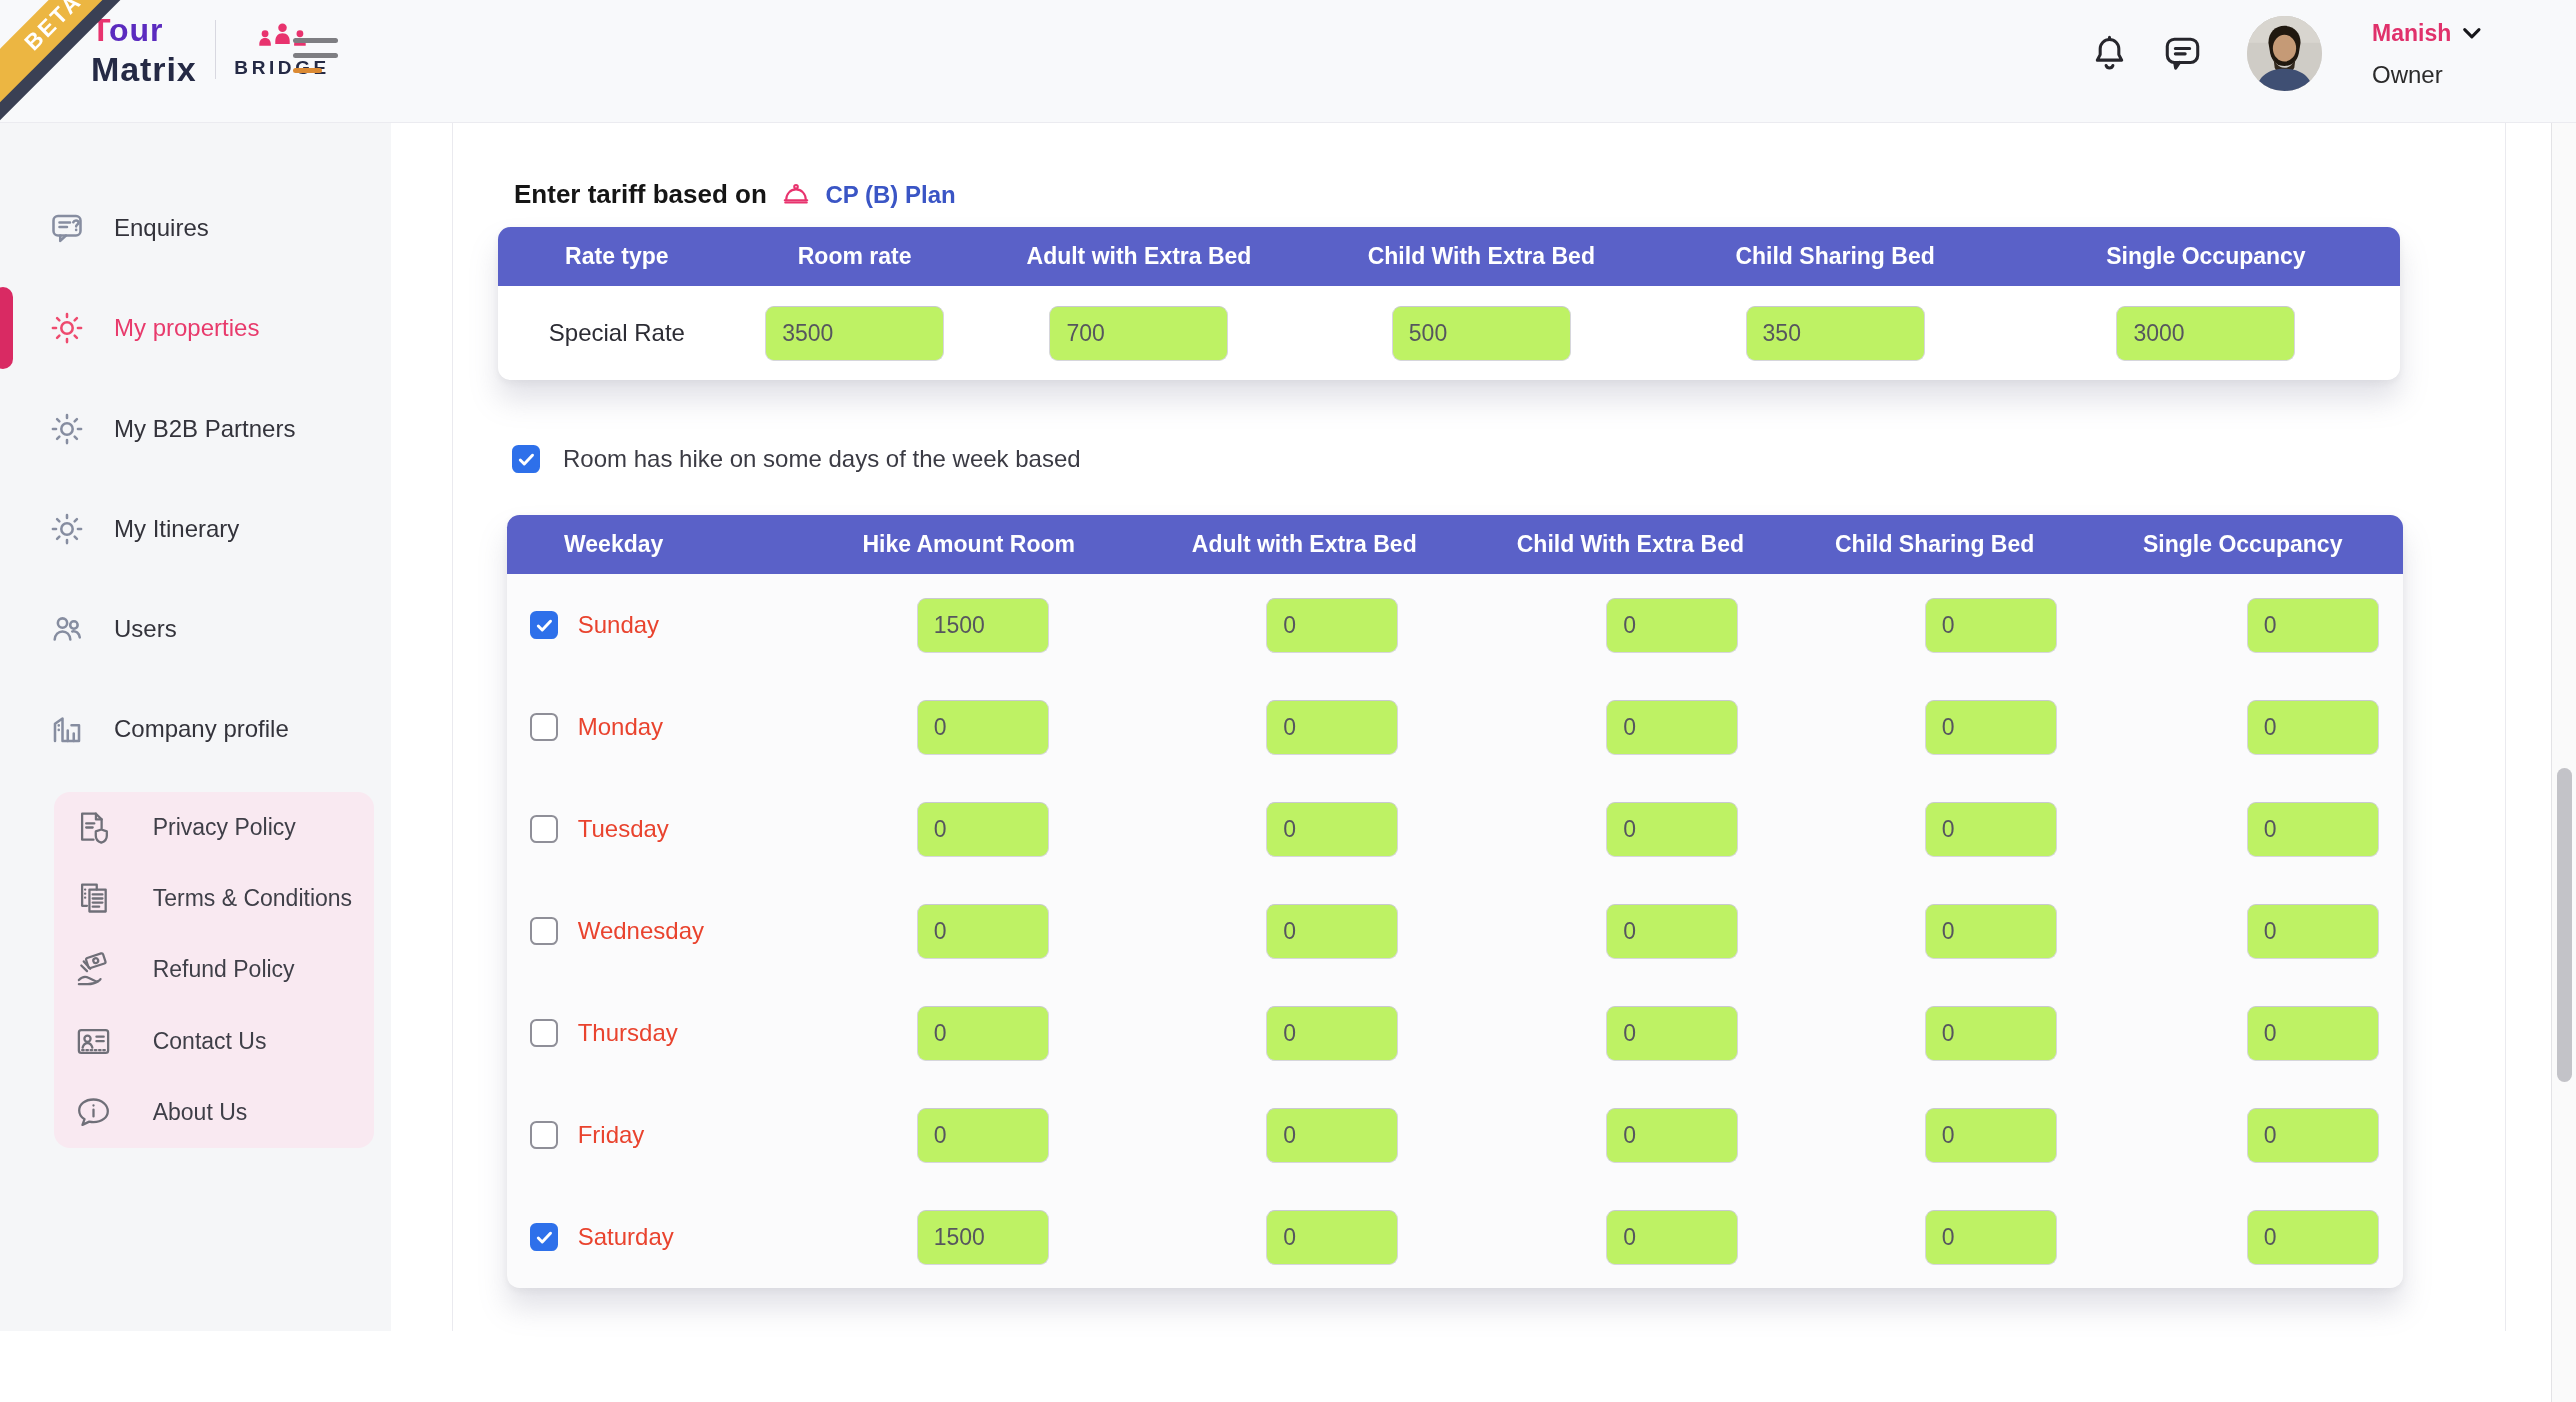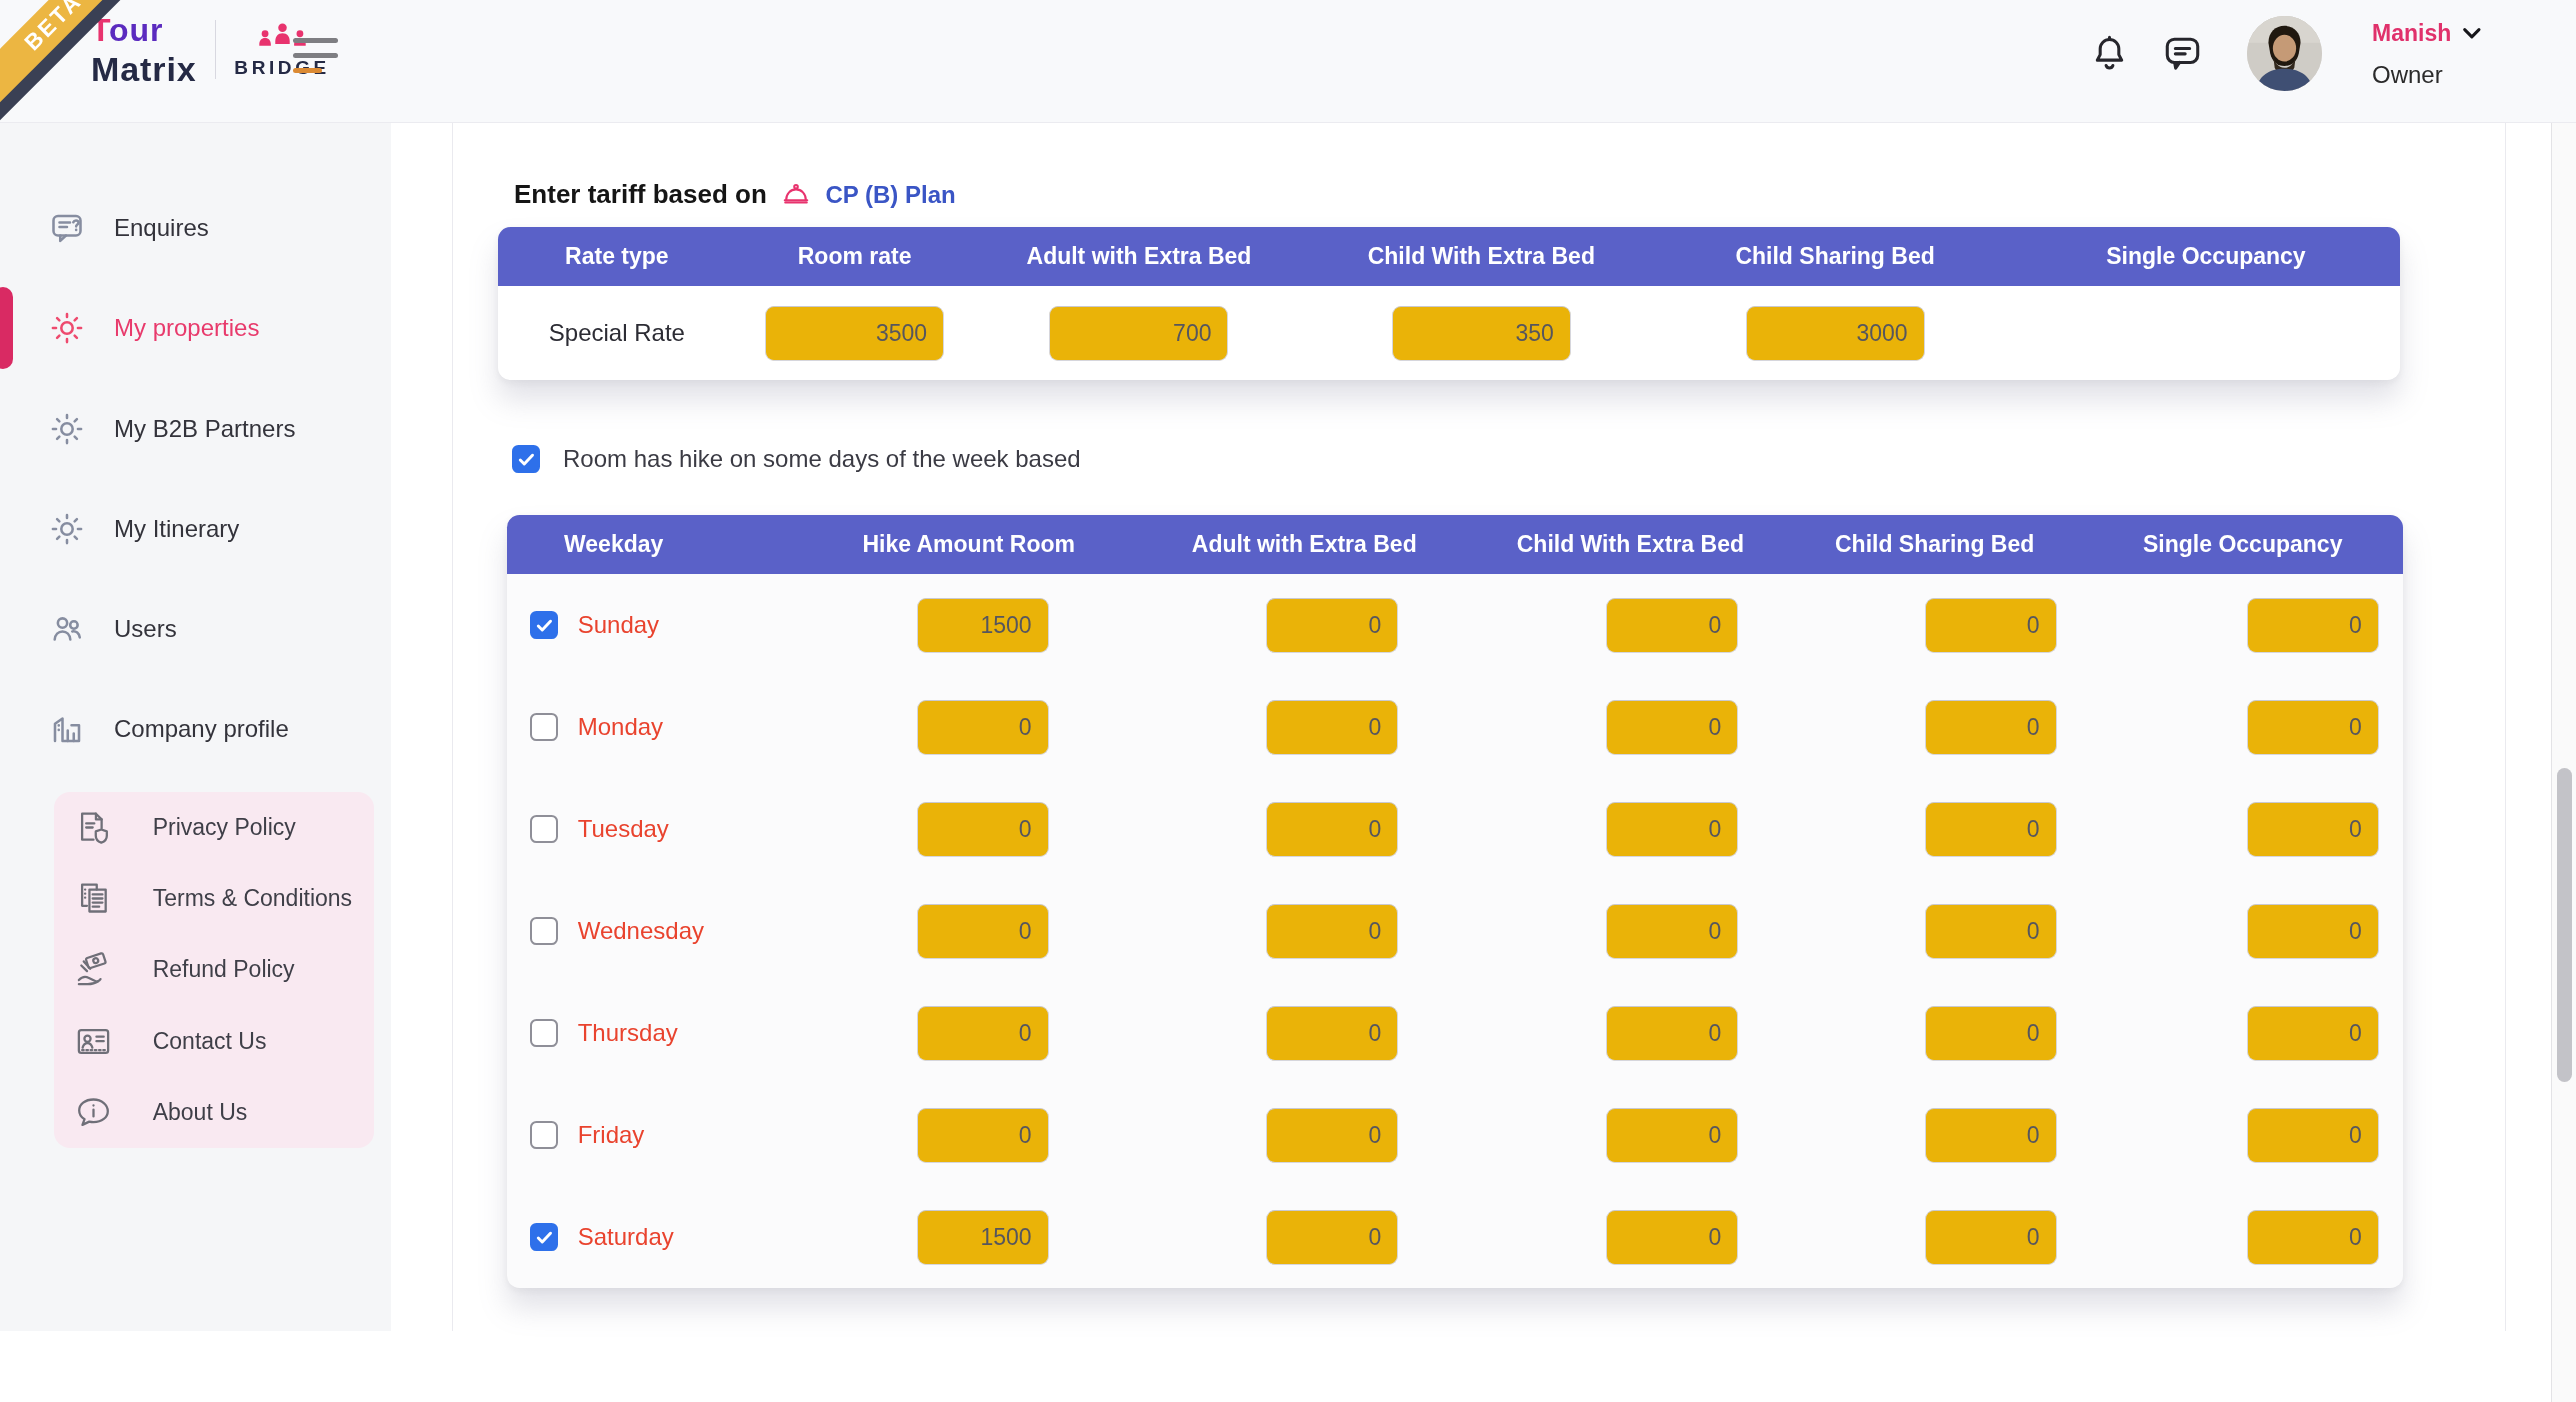"3500" .field { background: #eab308 -> #bef264; text-align: right -> left }
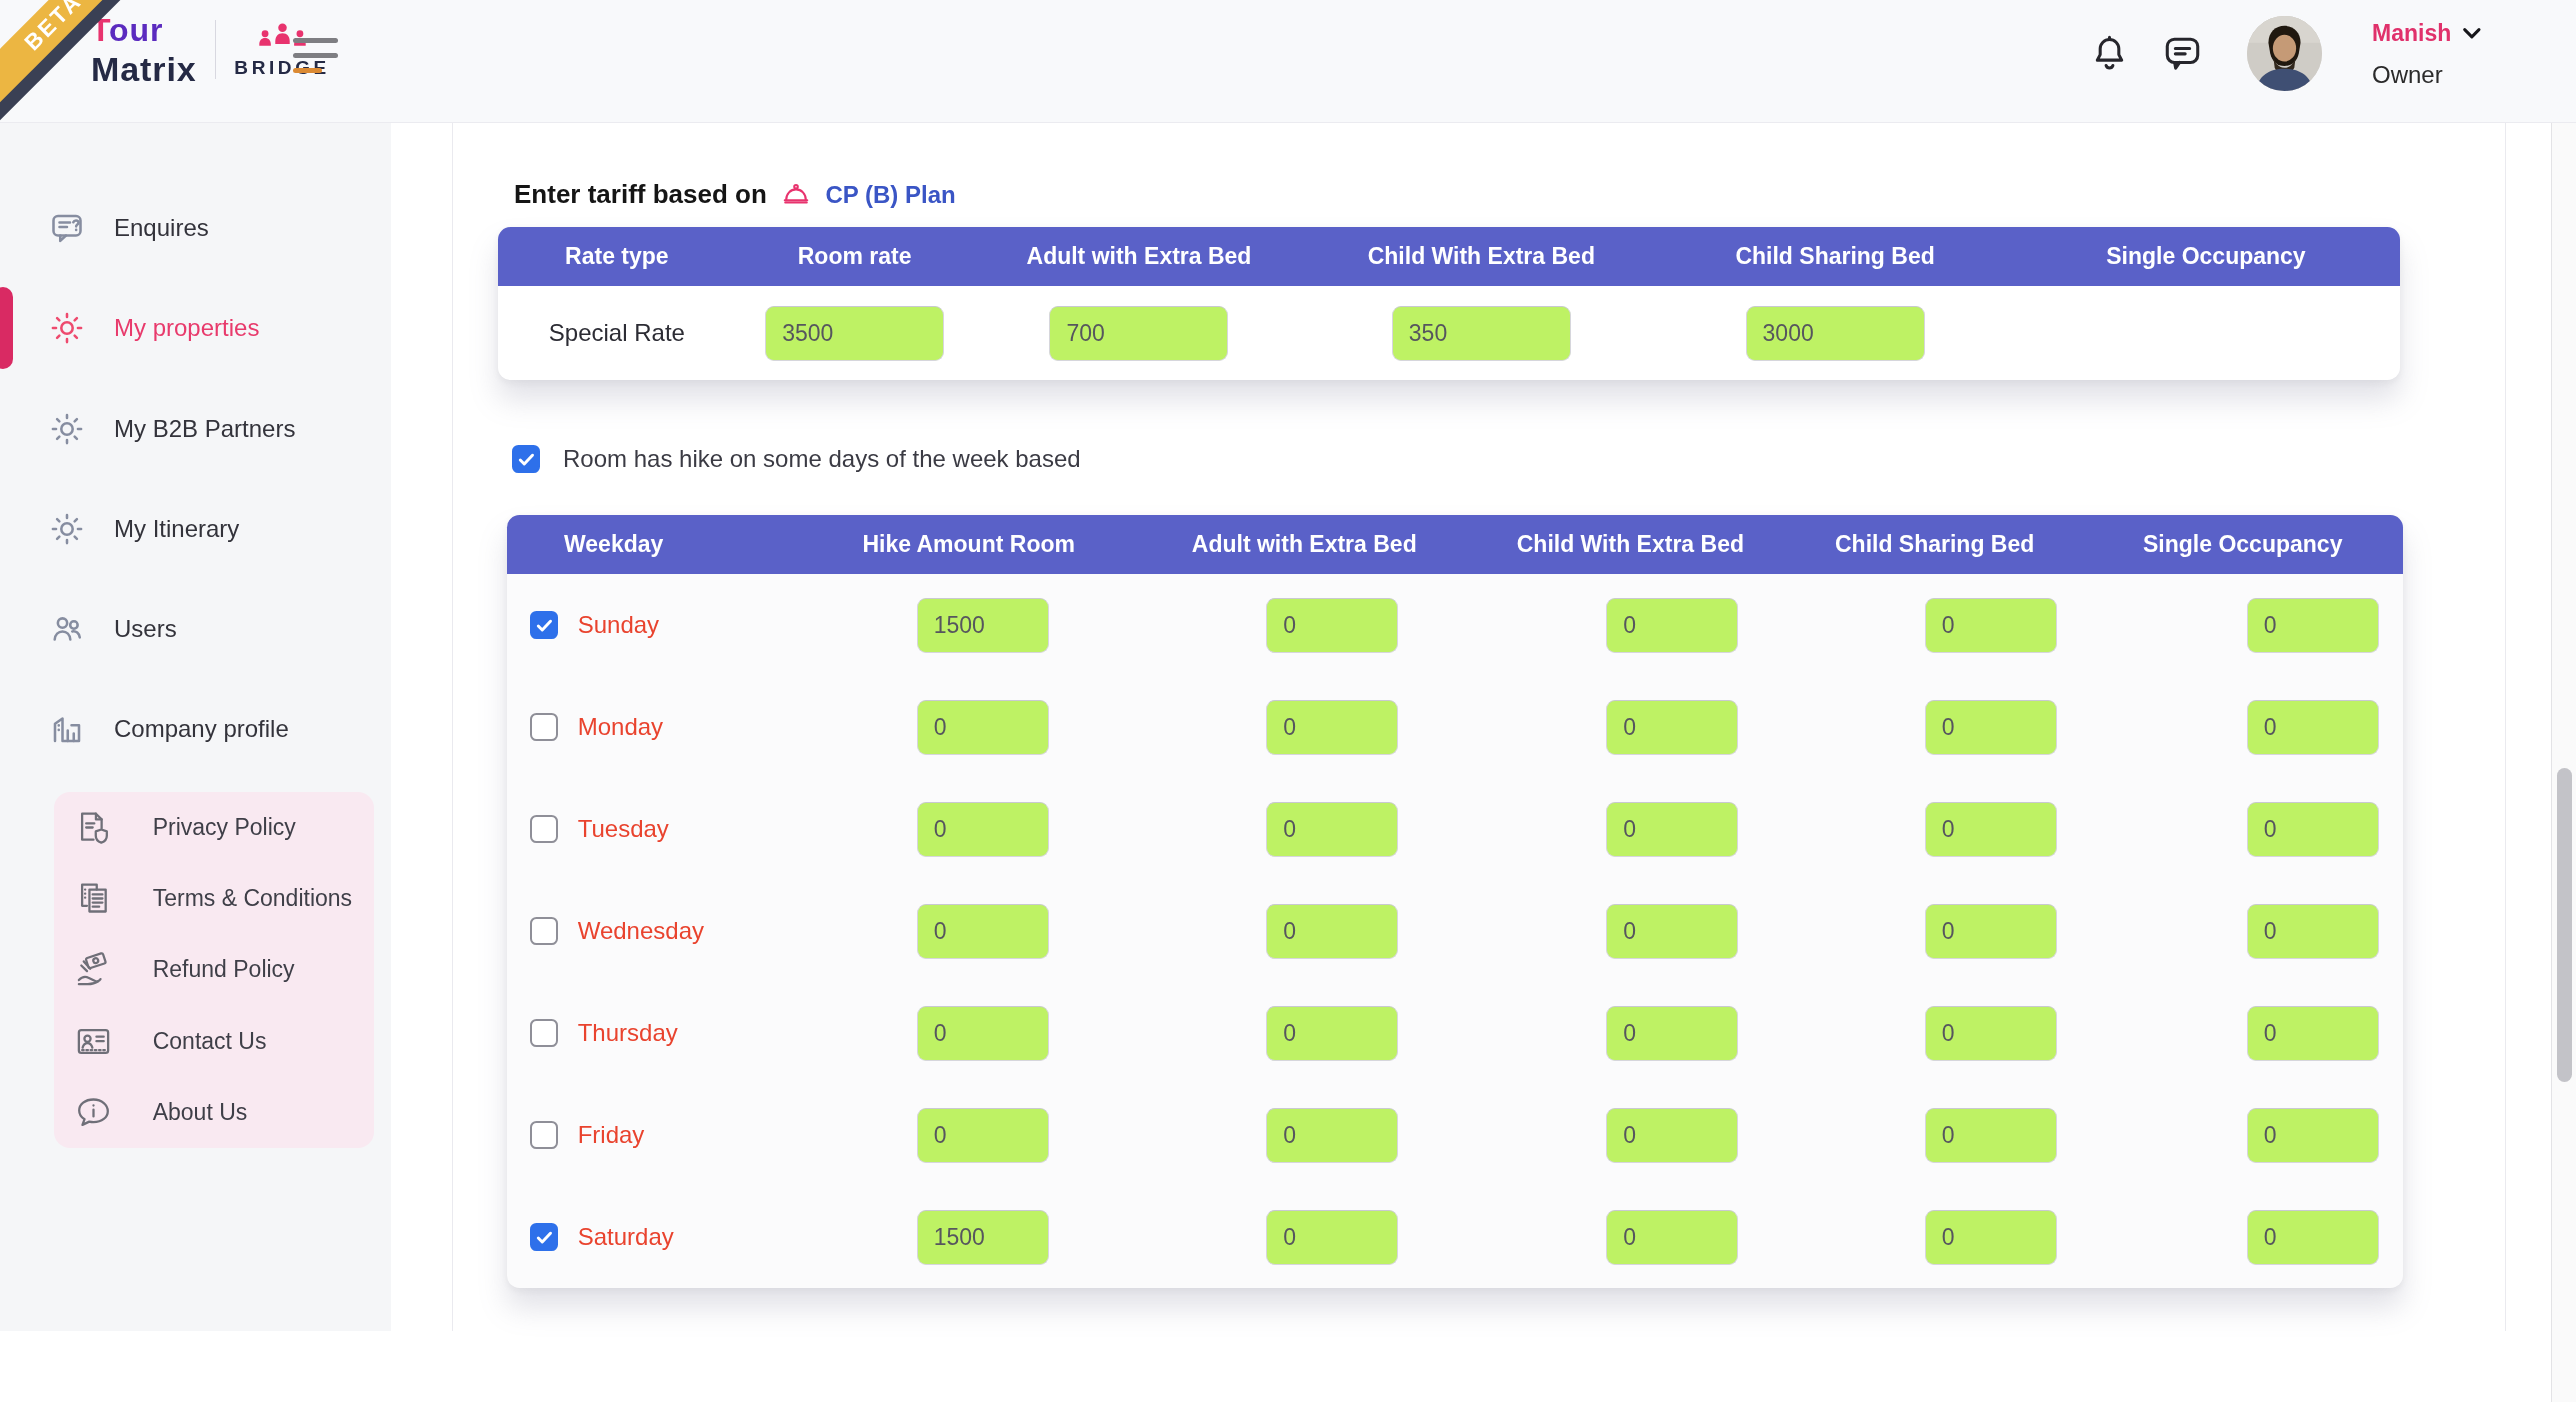"500" div.cellc { html: none -> <div> <input> </div> }
